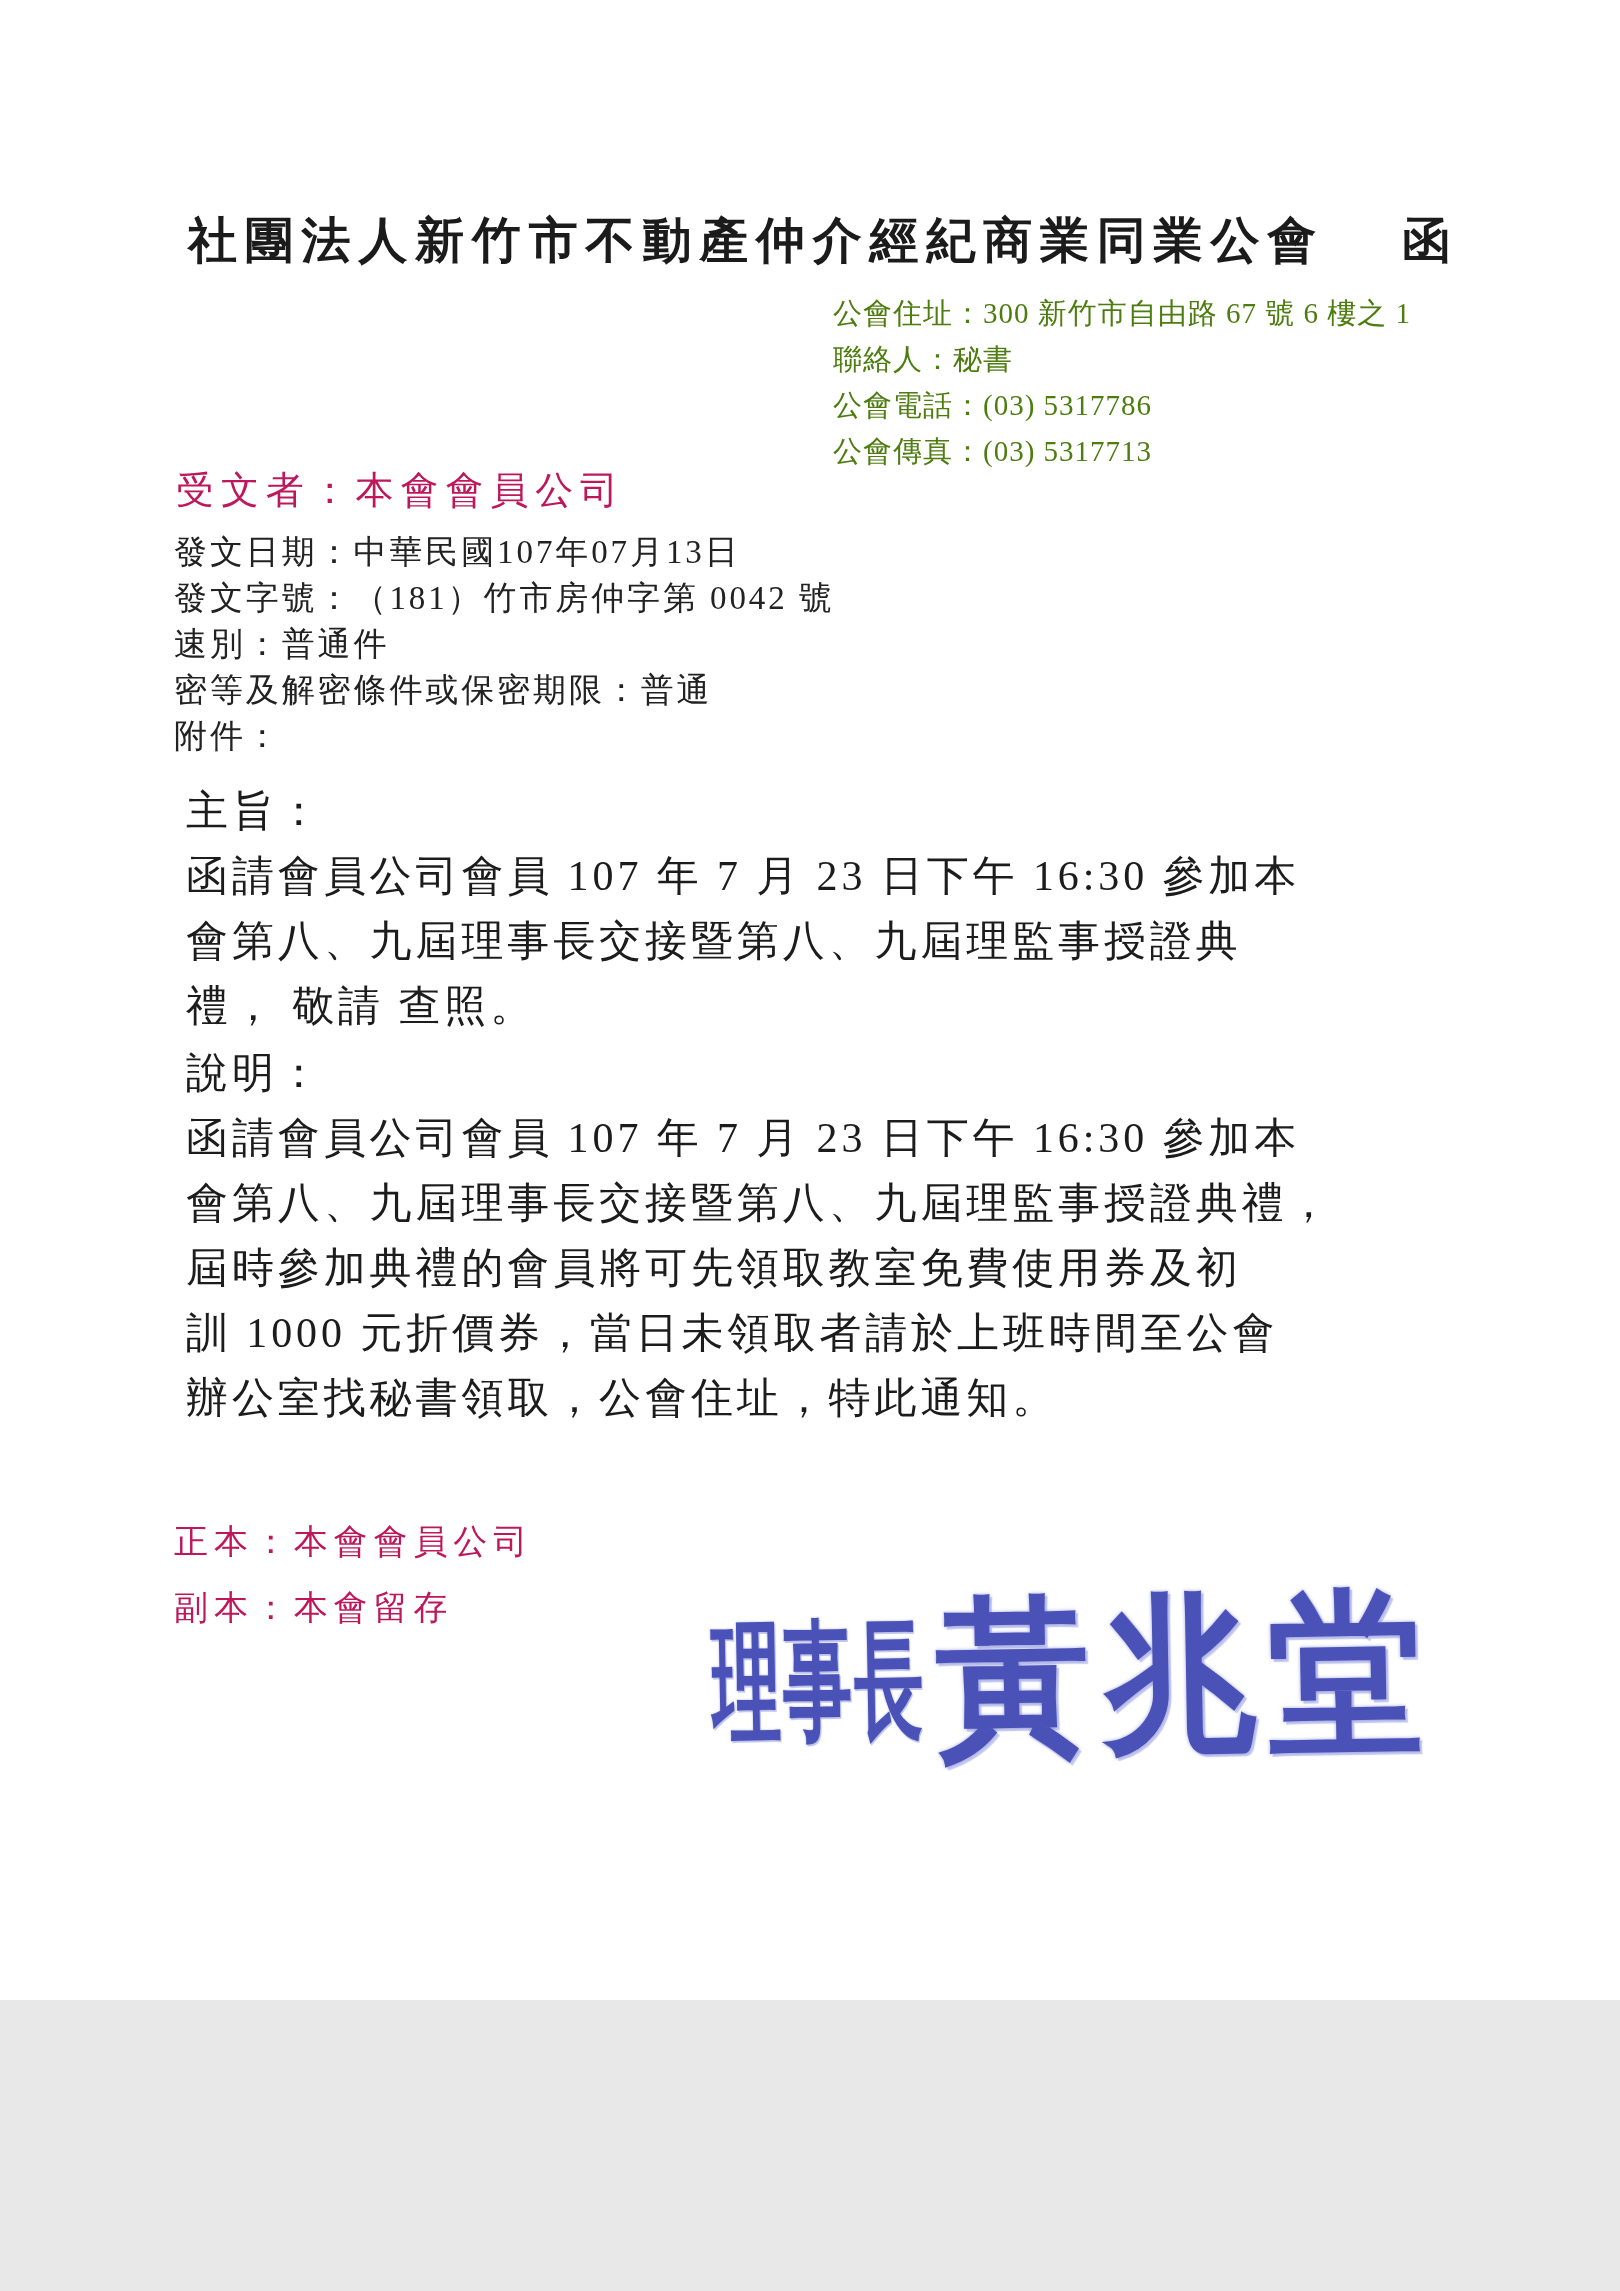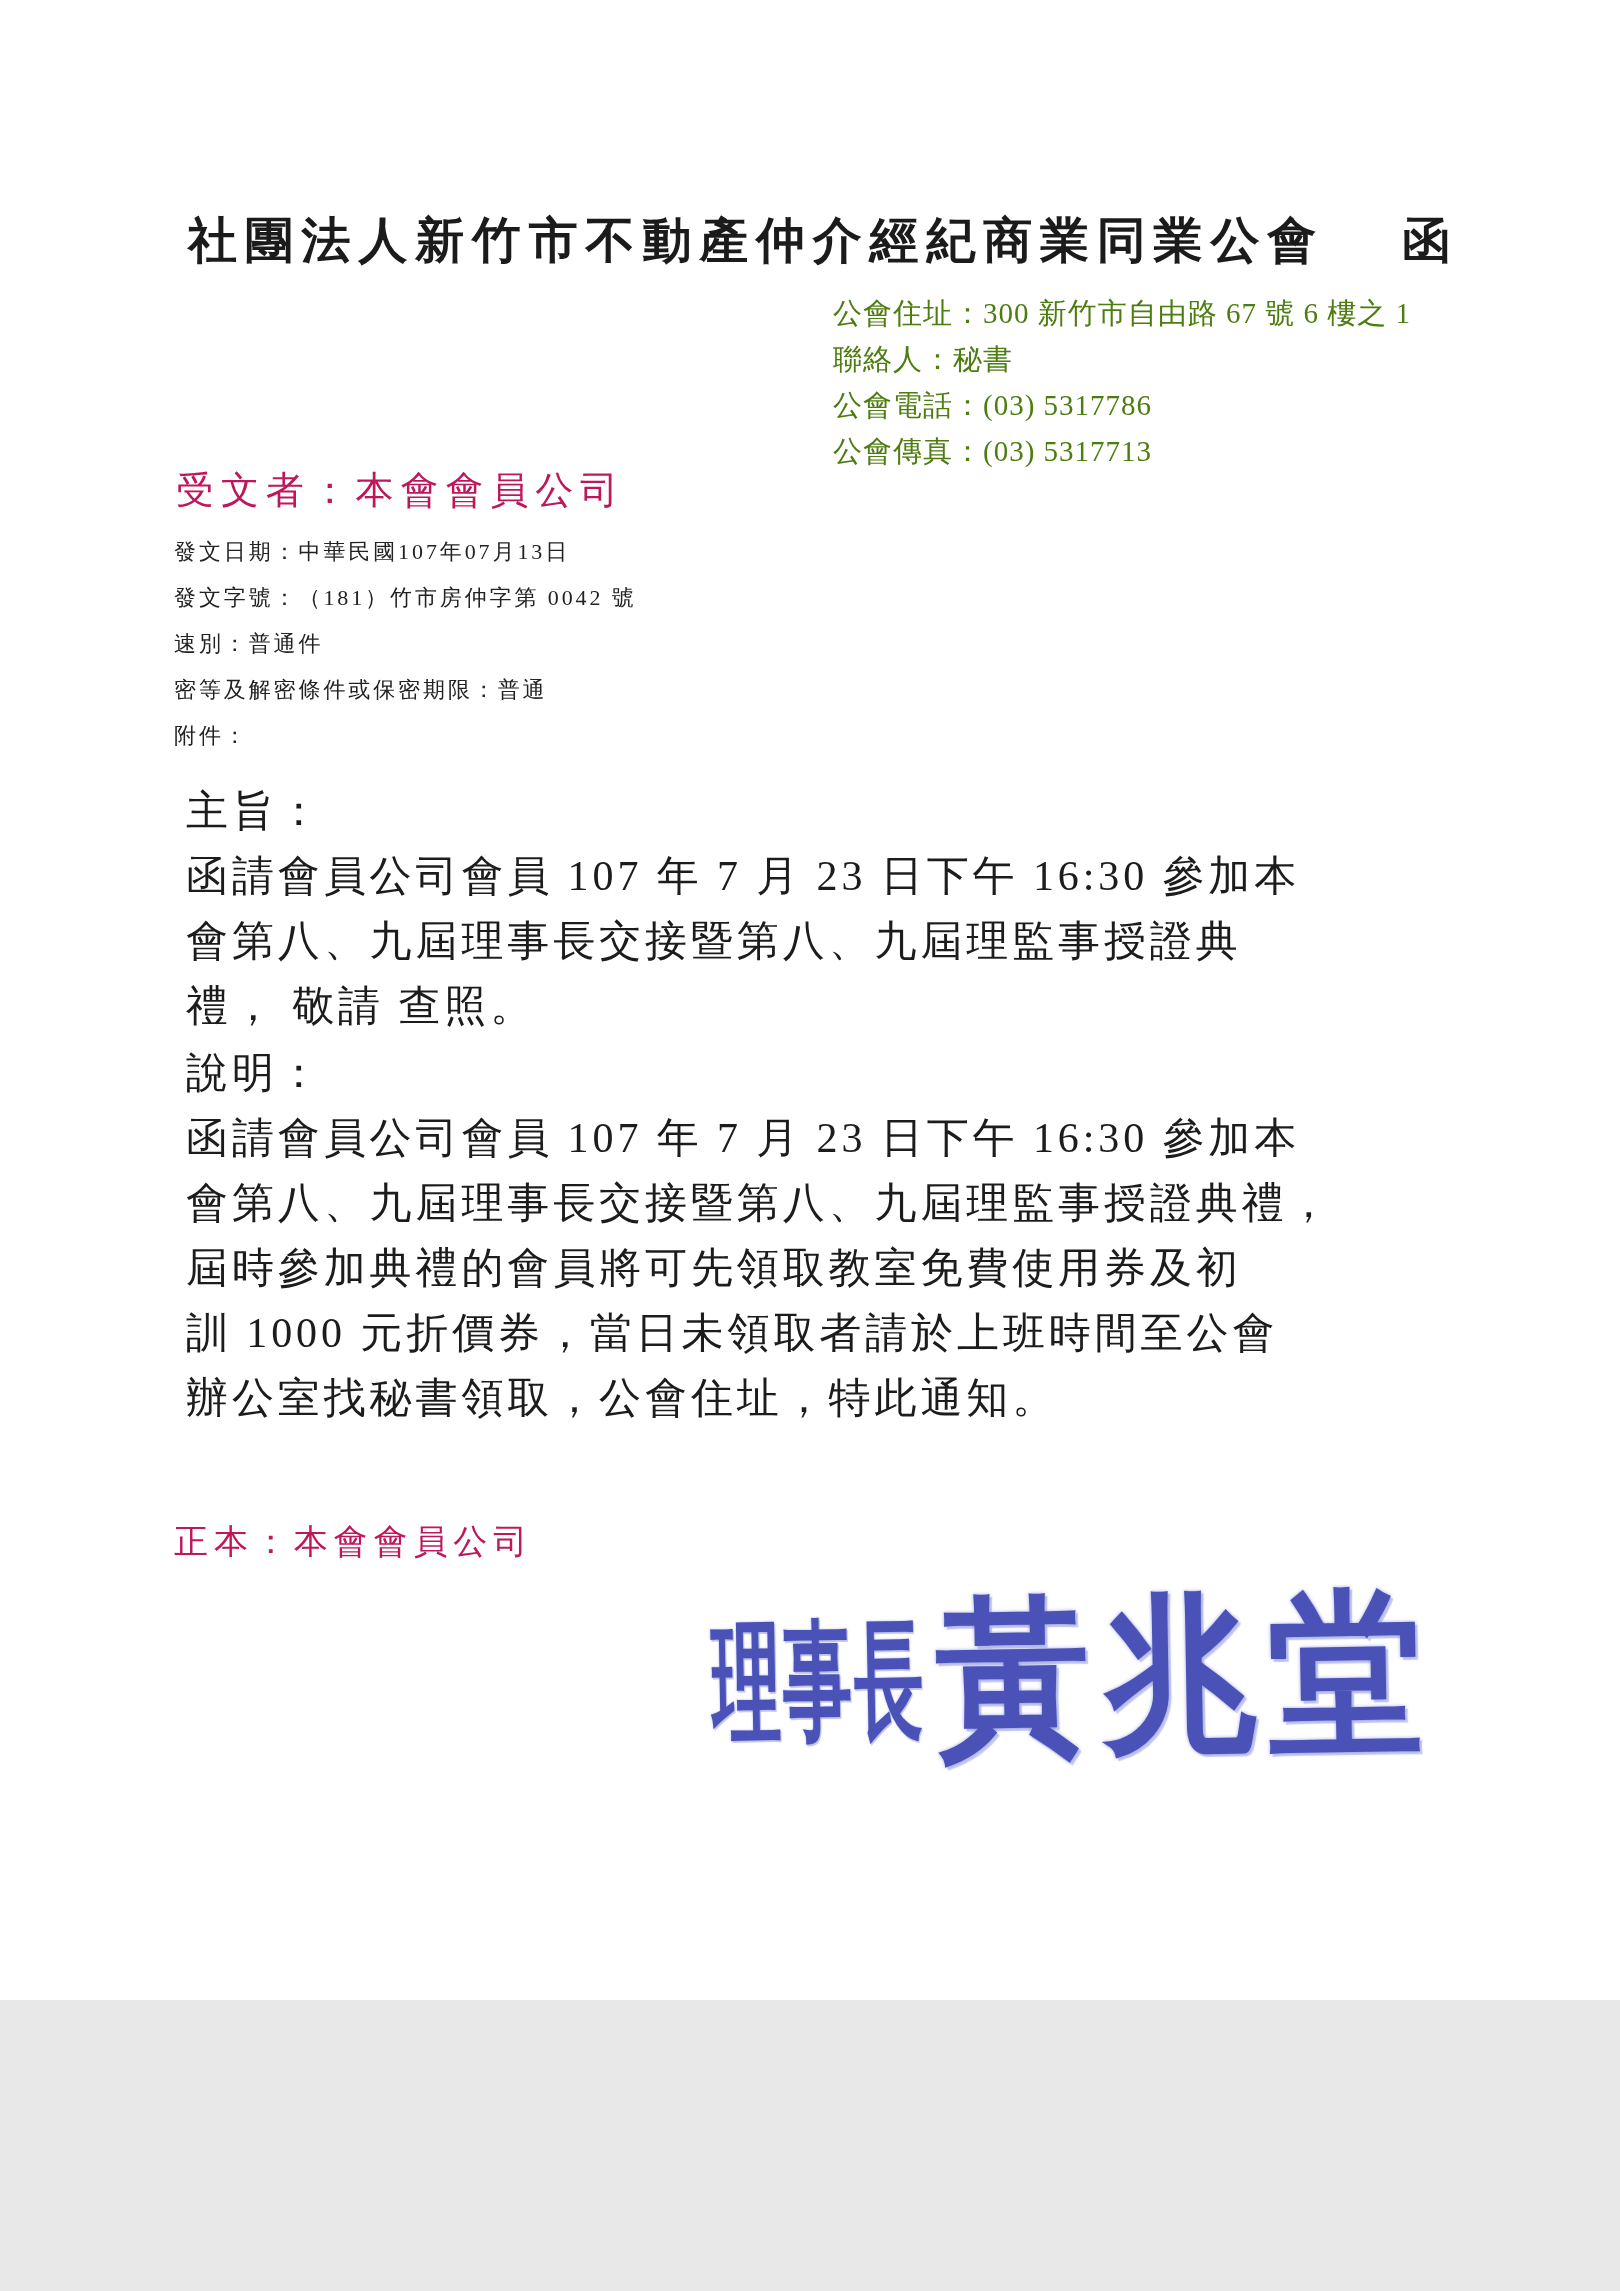"發文日期：中華民國107年07月13日" .meta-block { font-size: 22px -> 33px }
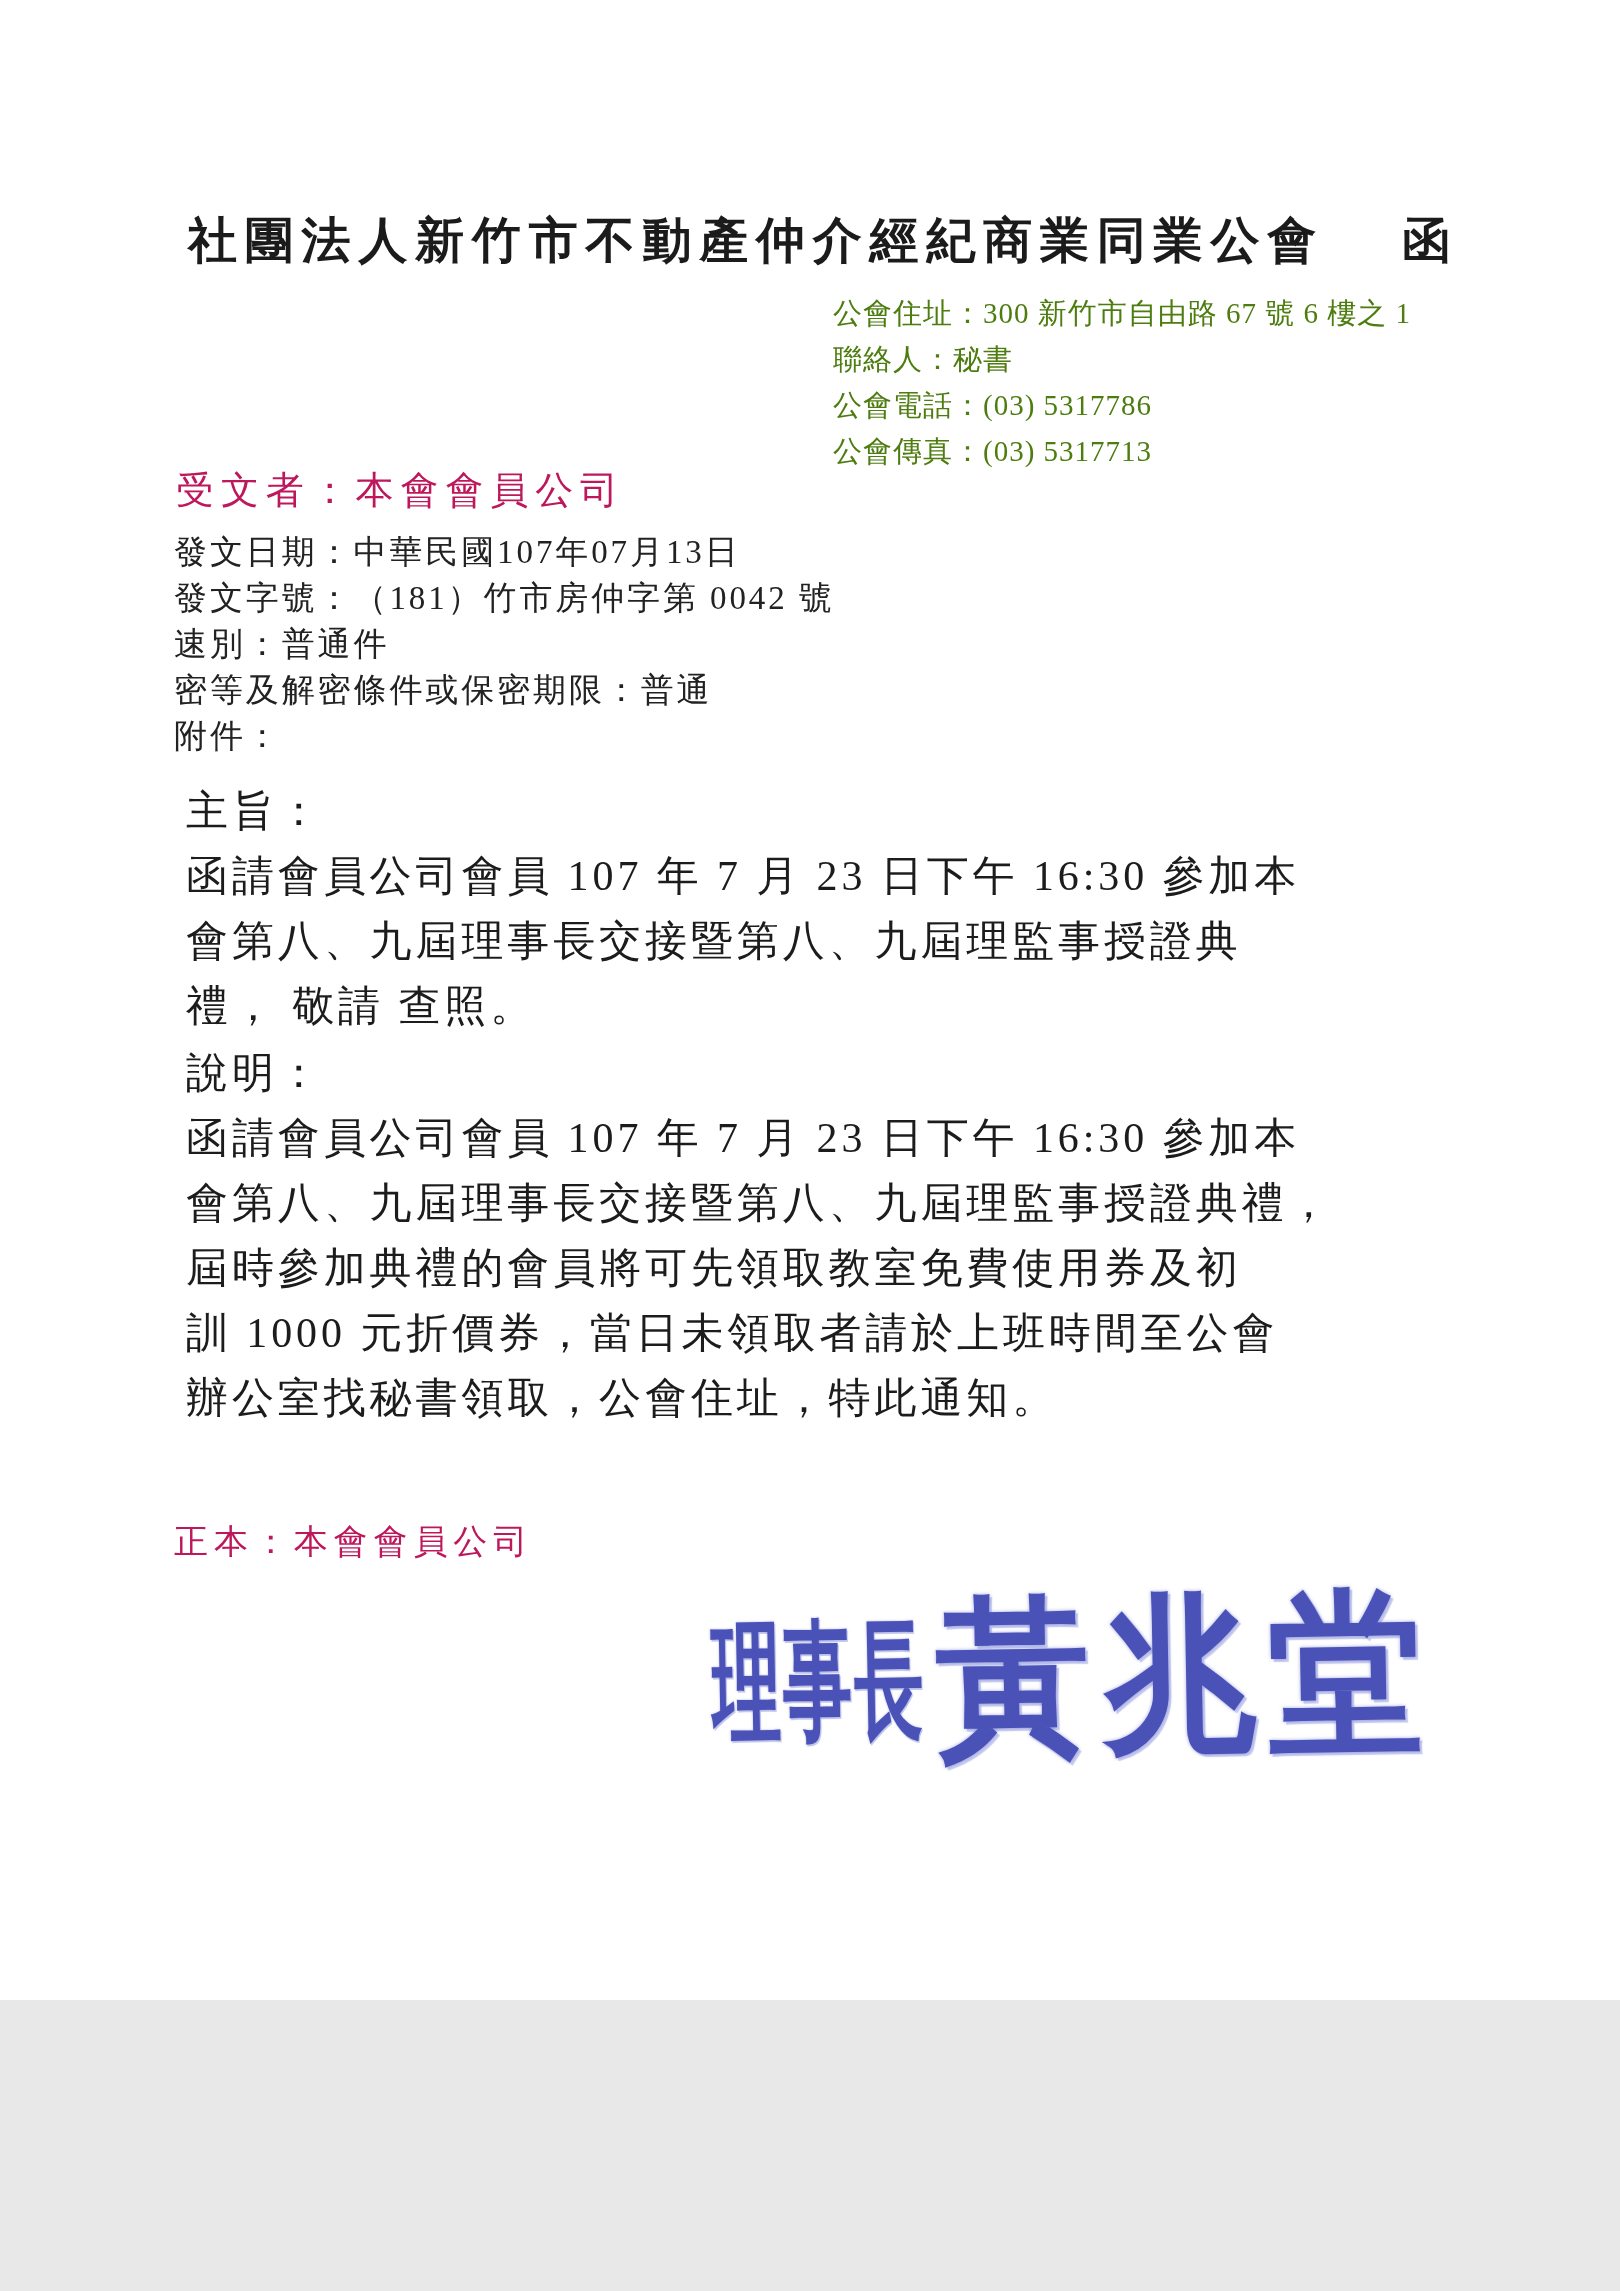"副本：本會留存" div.copies-line { html: none -> <div><span>副本：</span><span>本會留存</span></div> }
